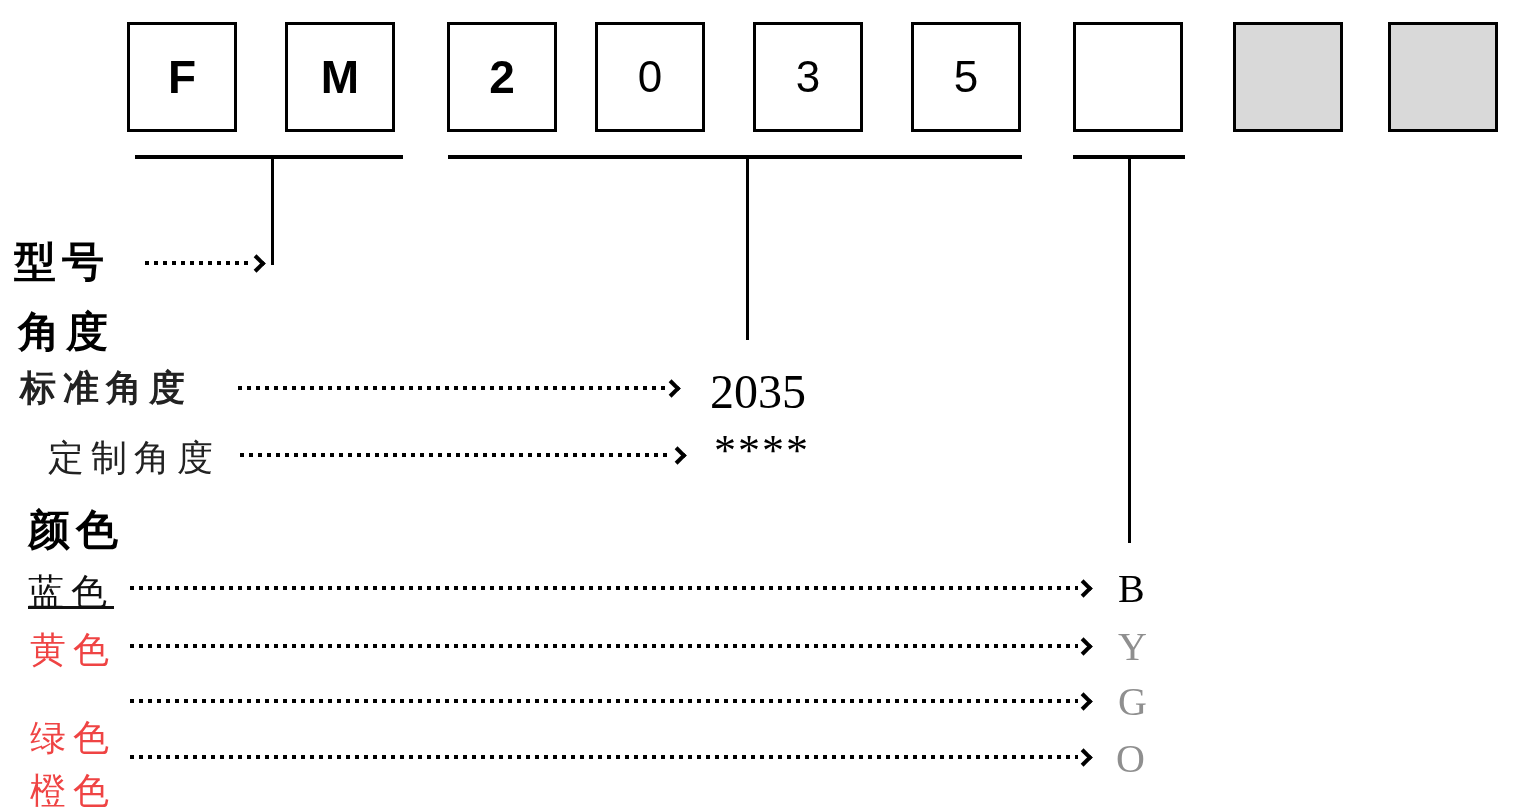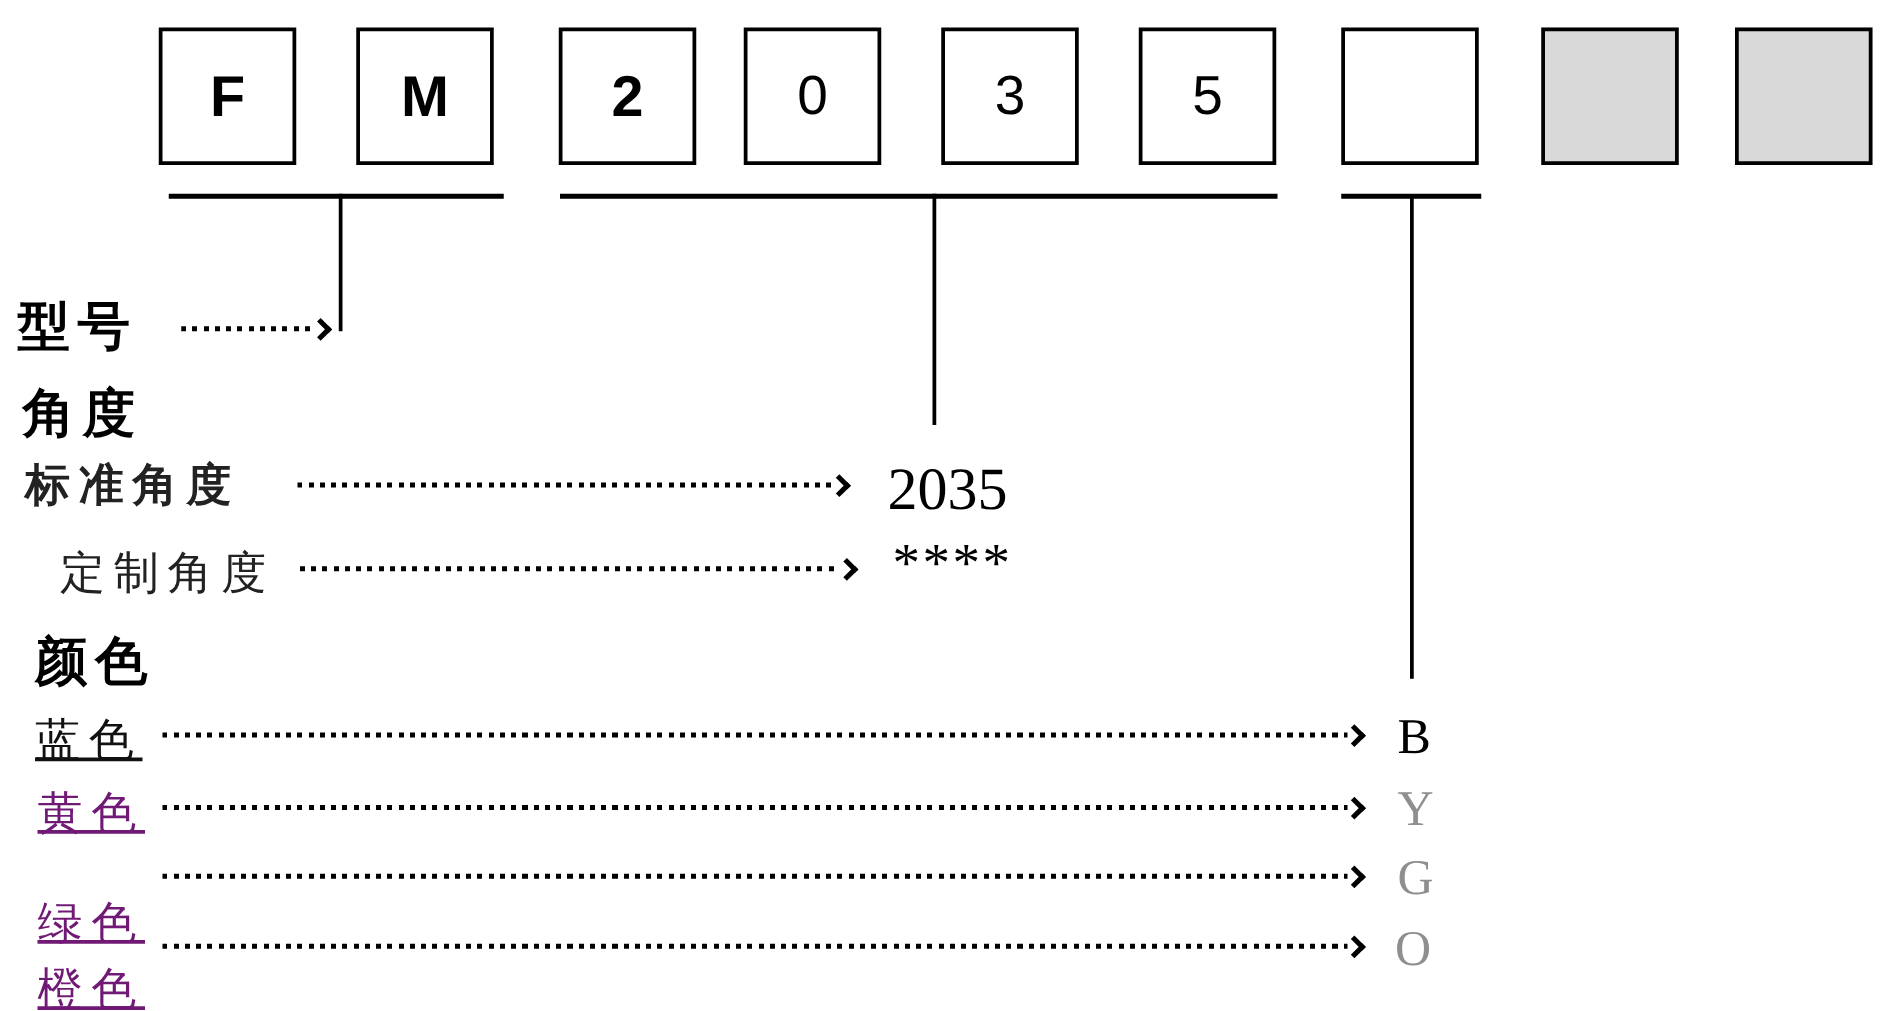"黄色" .muted { color: #701a75 -> #ef4444; text-decoration: underline -> none }
